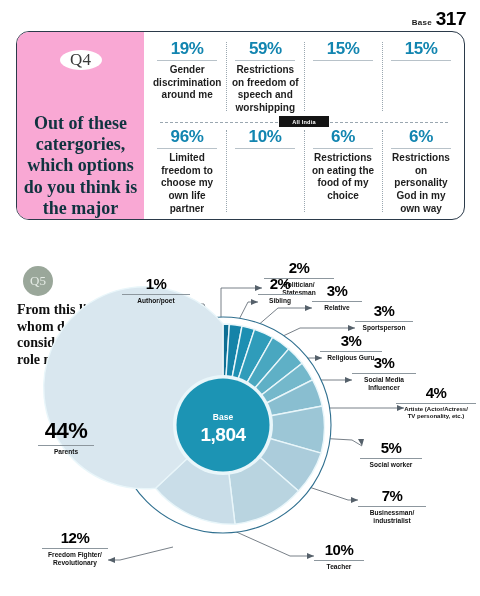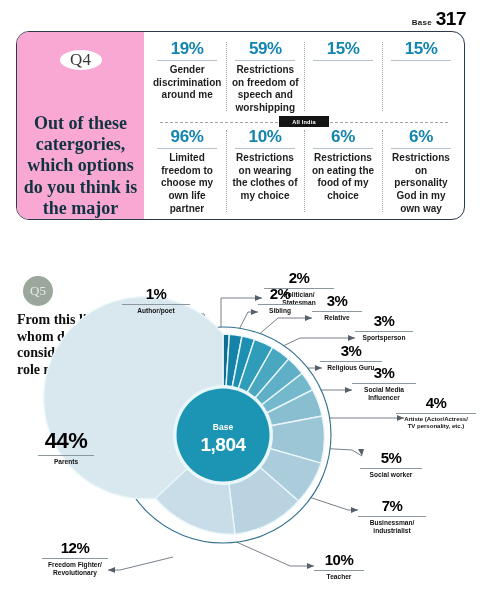"Restrictions on wearing the clothes" div.stat-label { html: <div>Restrictions on wearing the clothes of my choice</div> -> none }
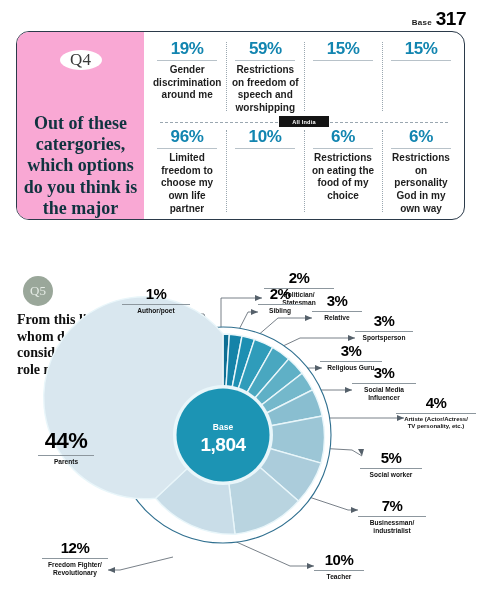"Q5" .q5-wrap { top: 240px -> 230px }
